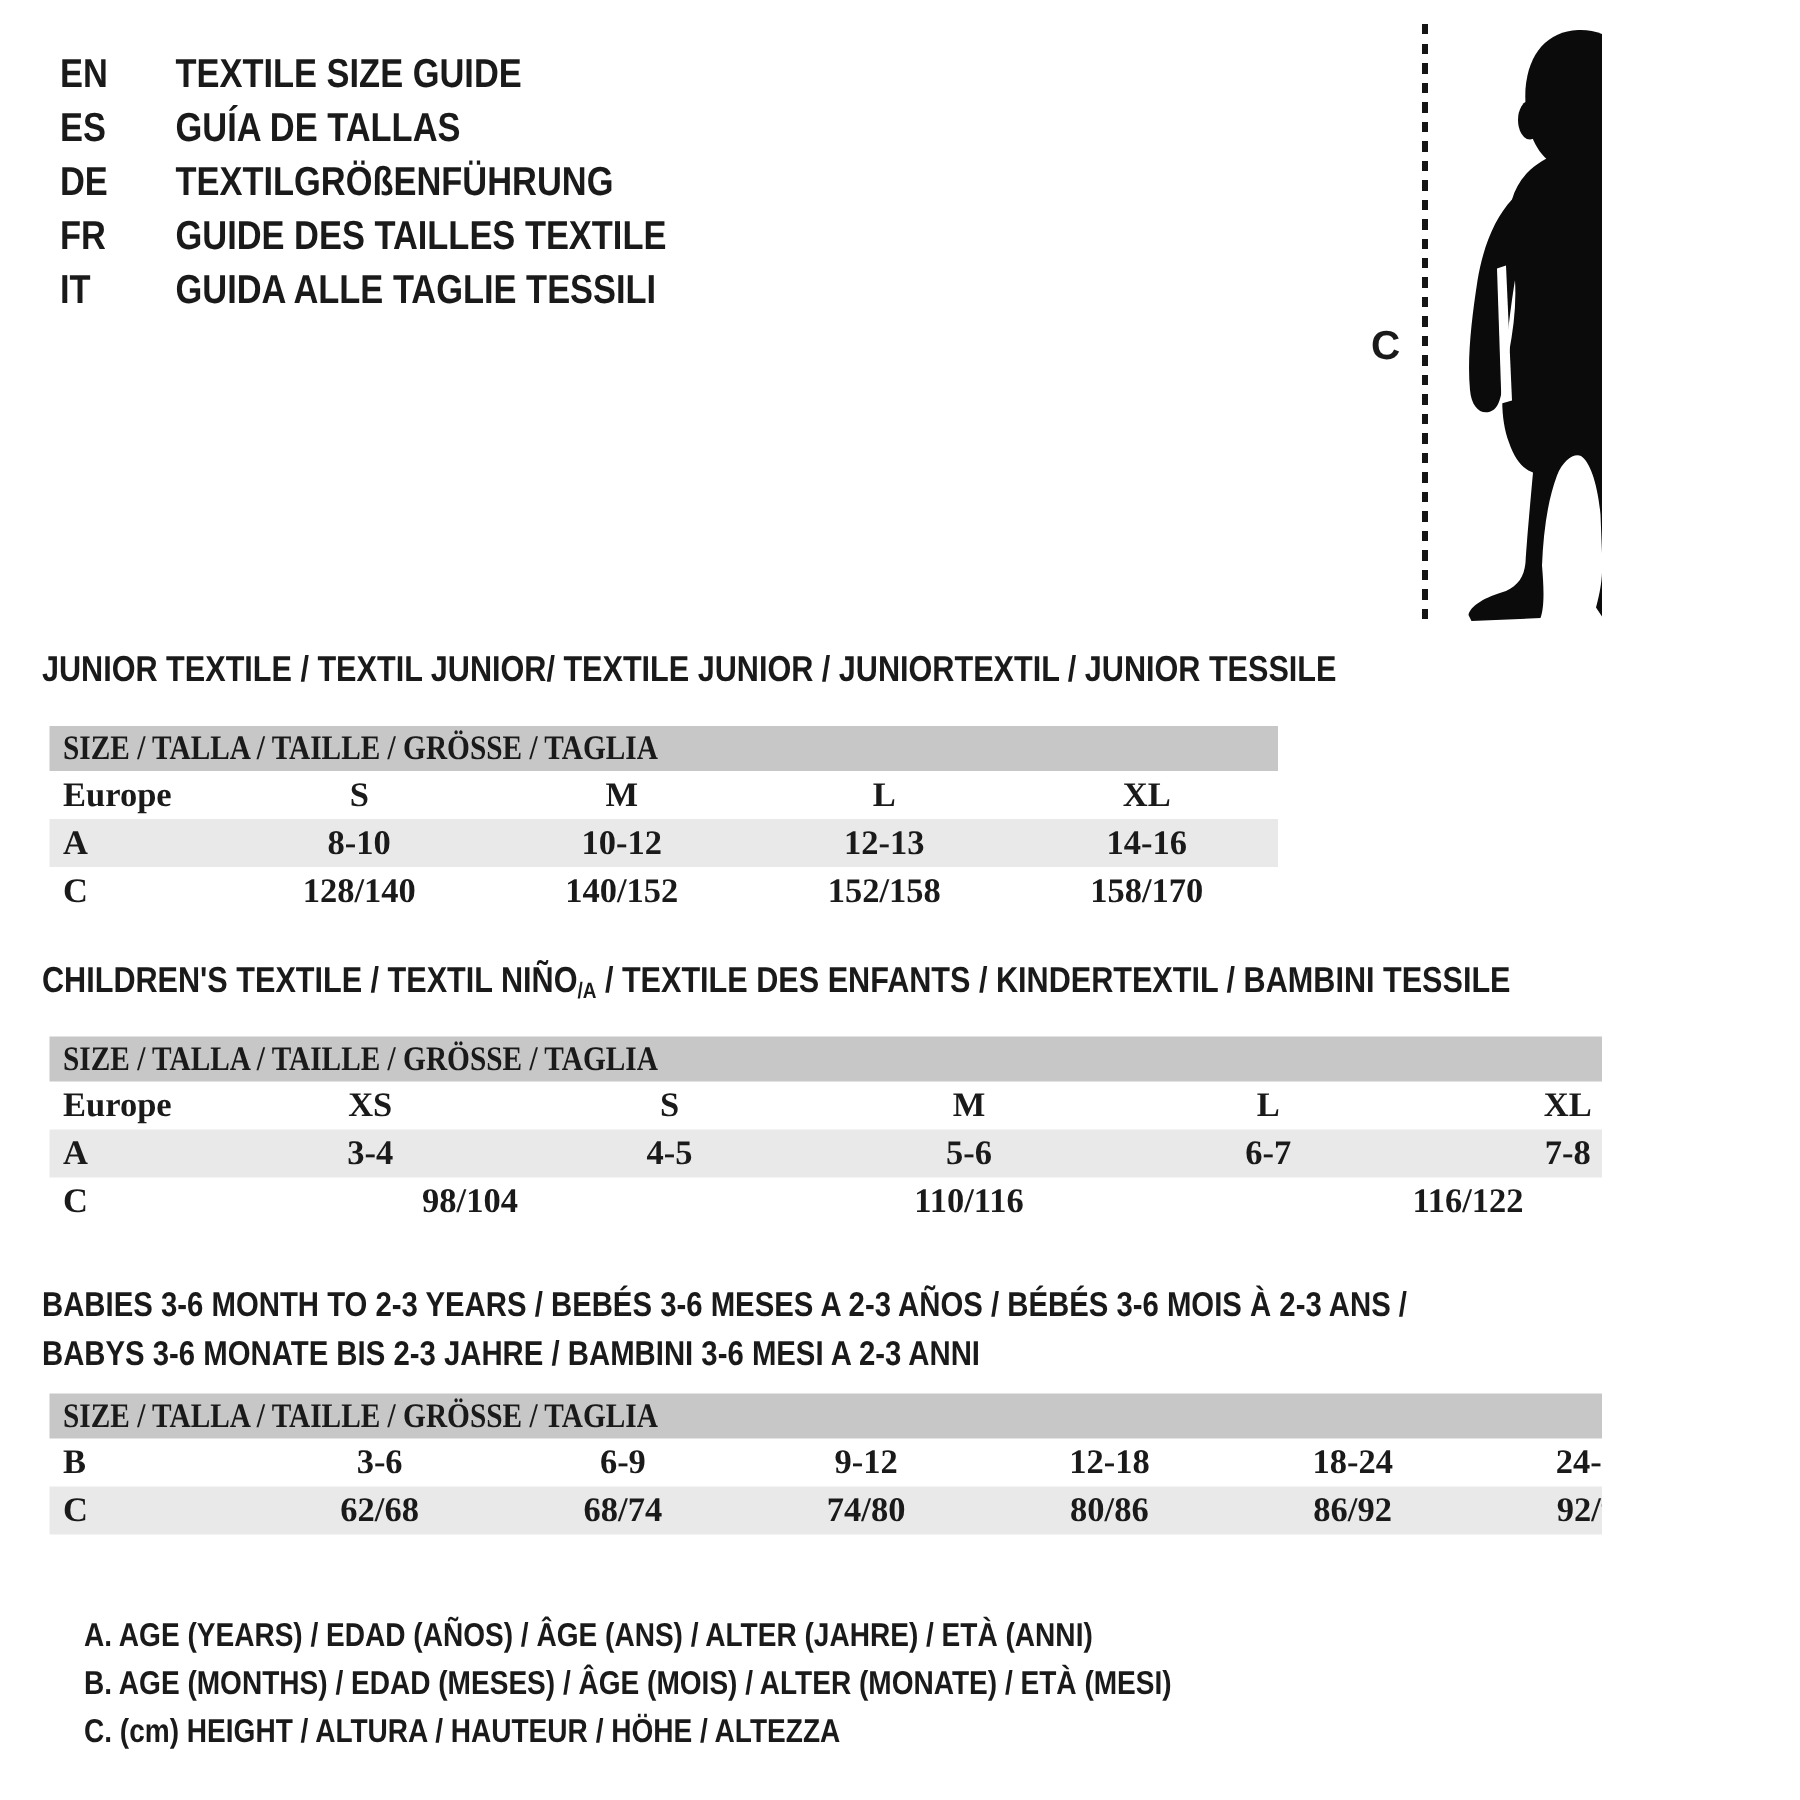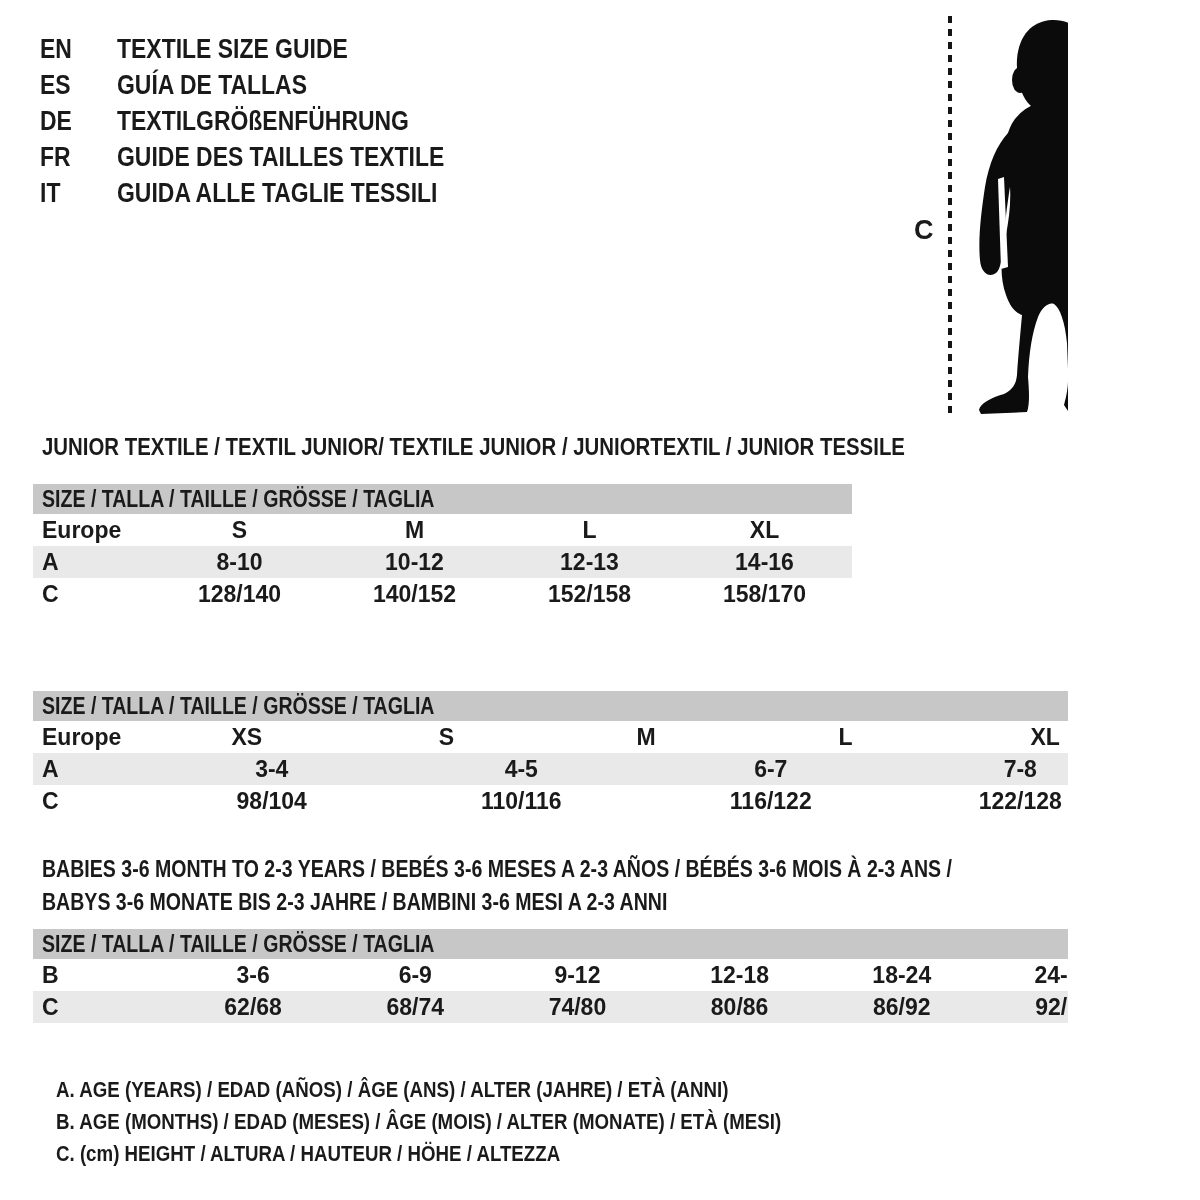"JUNIOR TEXTILE / TEXTIL JUNIOR/" .sec-title { left: 42px -> 28px }
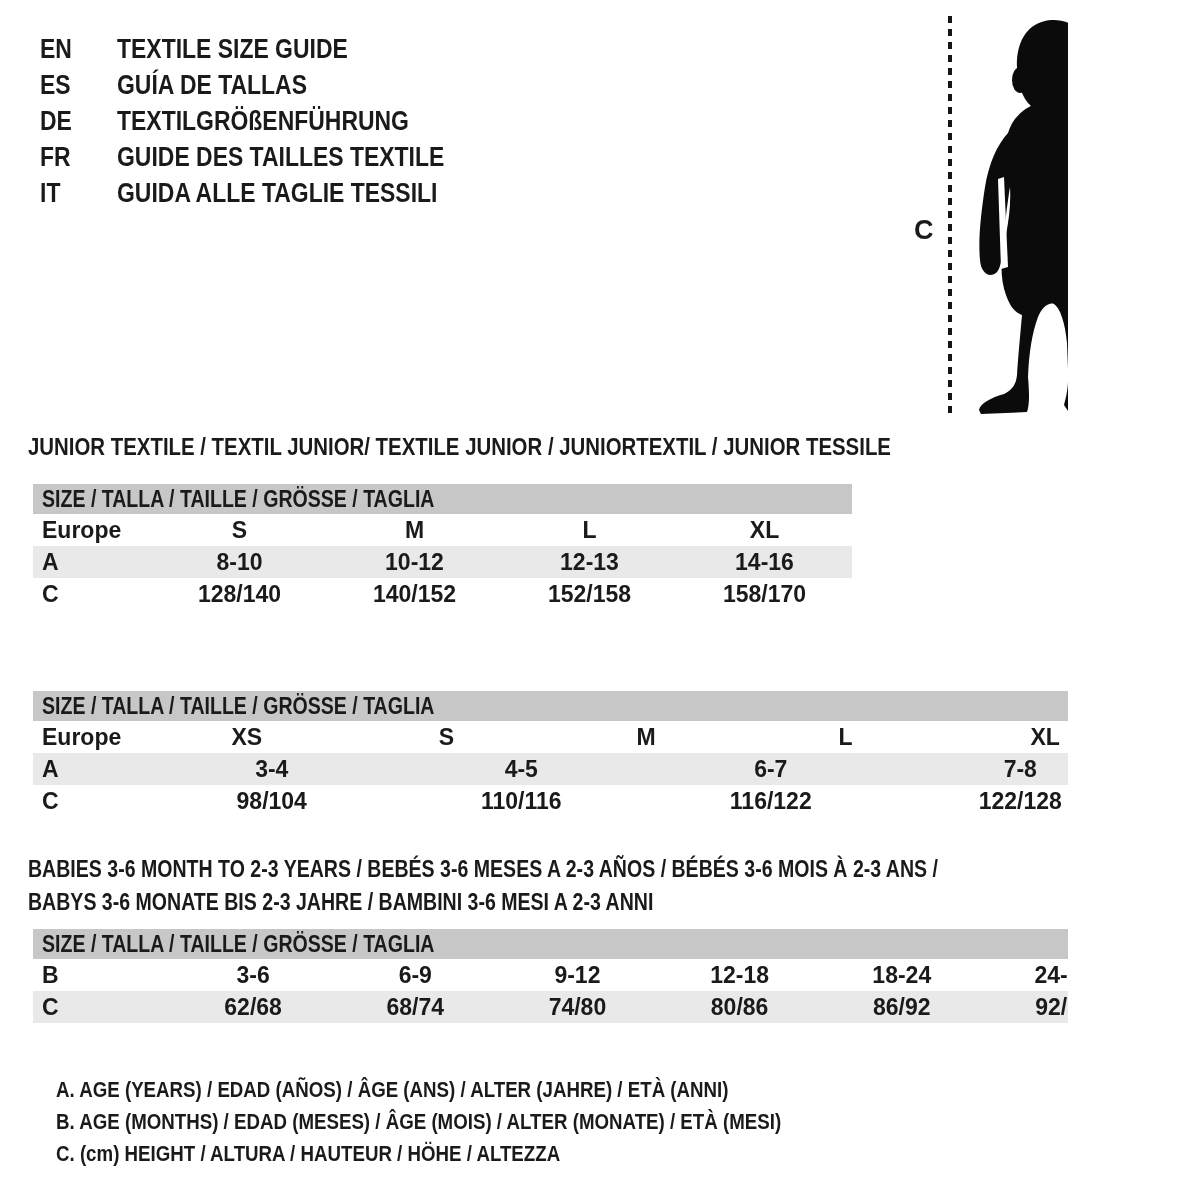"SIZE / TALLA / TAILLE" .size-table { font-family: none -> Liberation Serif, serif }
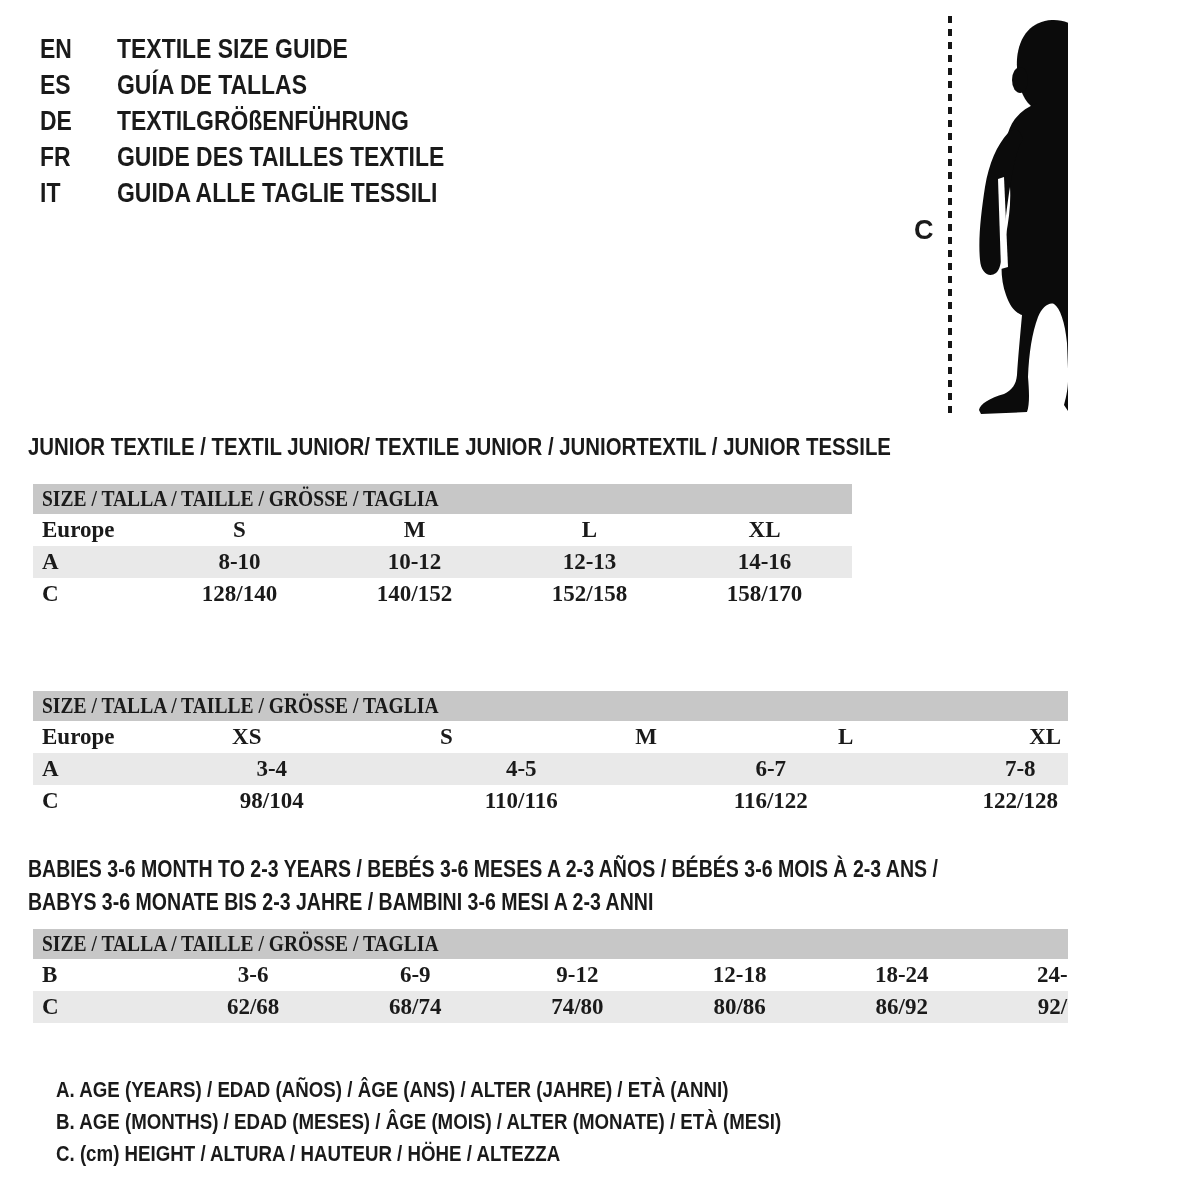"CHILDREN'S TEXTILE / TEXTIL NIÑO/A" div.sec-title { html: none -> <div> <span><span>CHILDREN'S TEXTILE / TEXTIL NIÑO</span><span>/A</span><span> / TEXTILE DES ENFANTS / KINDERTEXTIL / BAMBINI TESSILE</span></span> </div> }
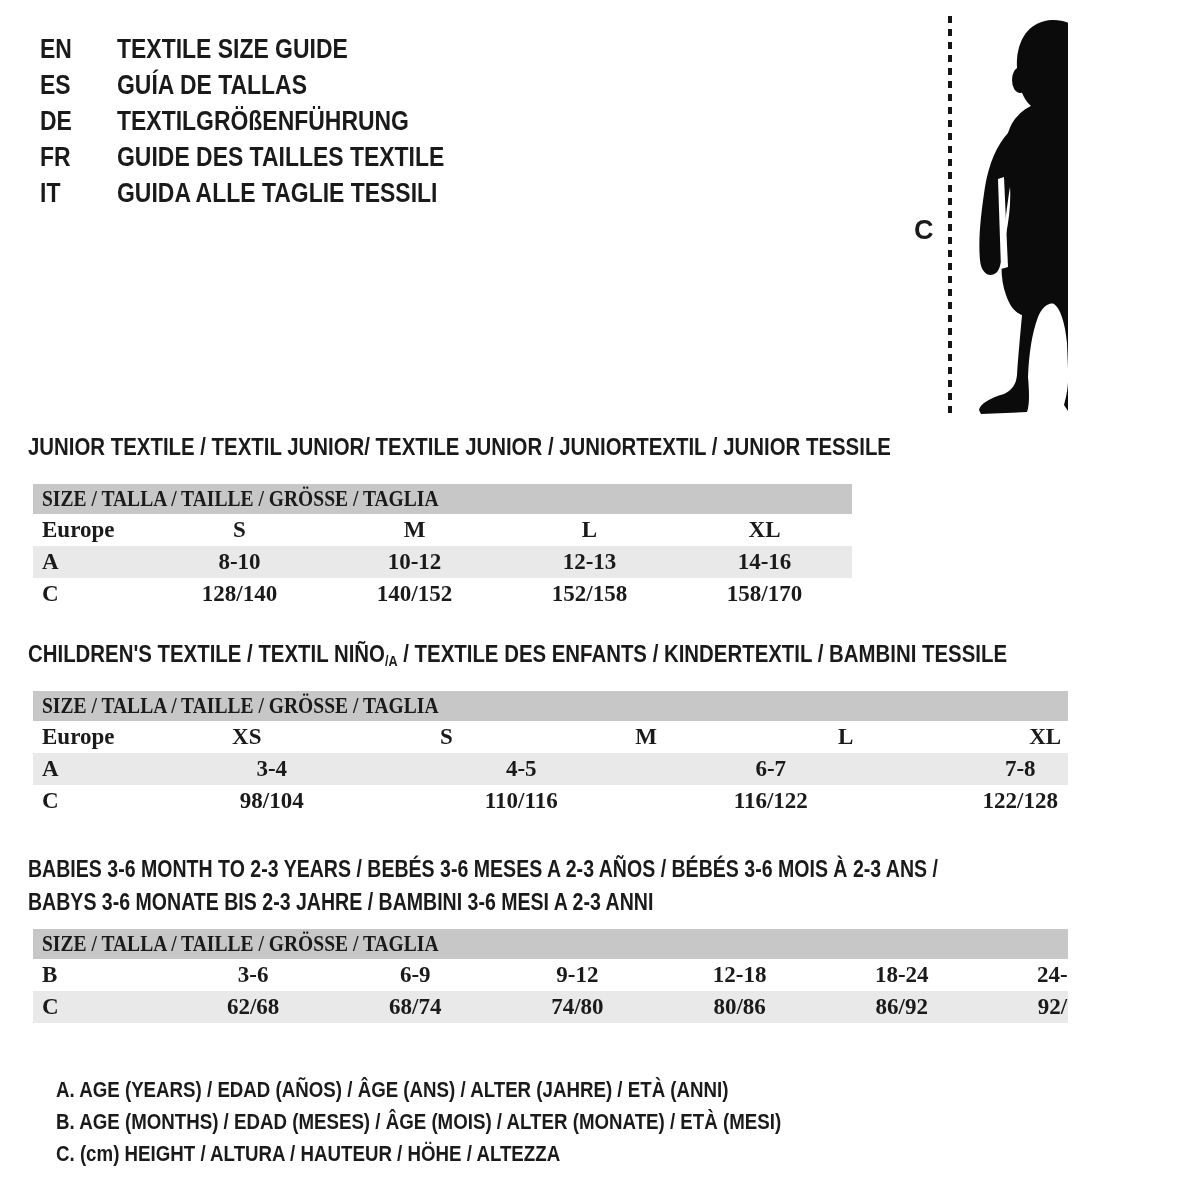"5-6" div.cell { html: none -> <div>5-6</div> }
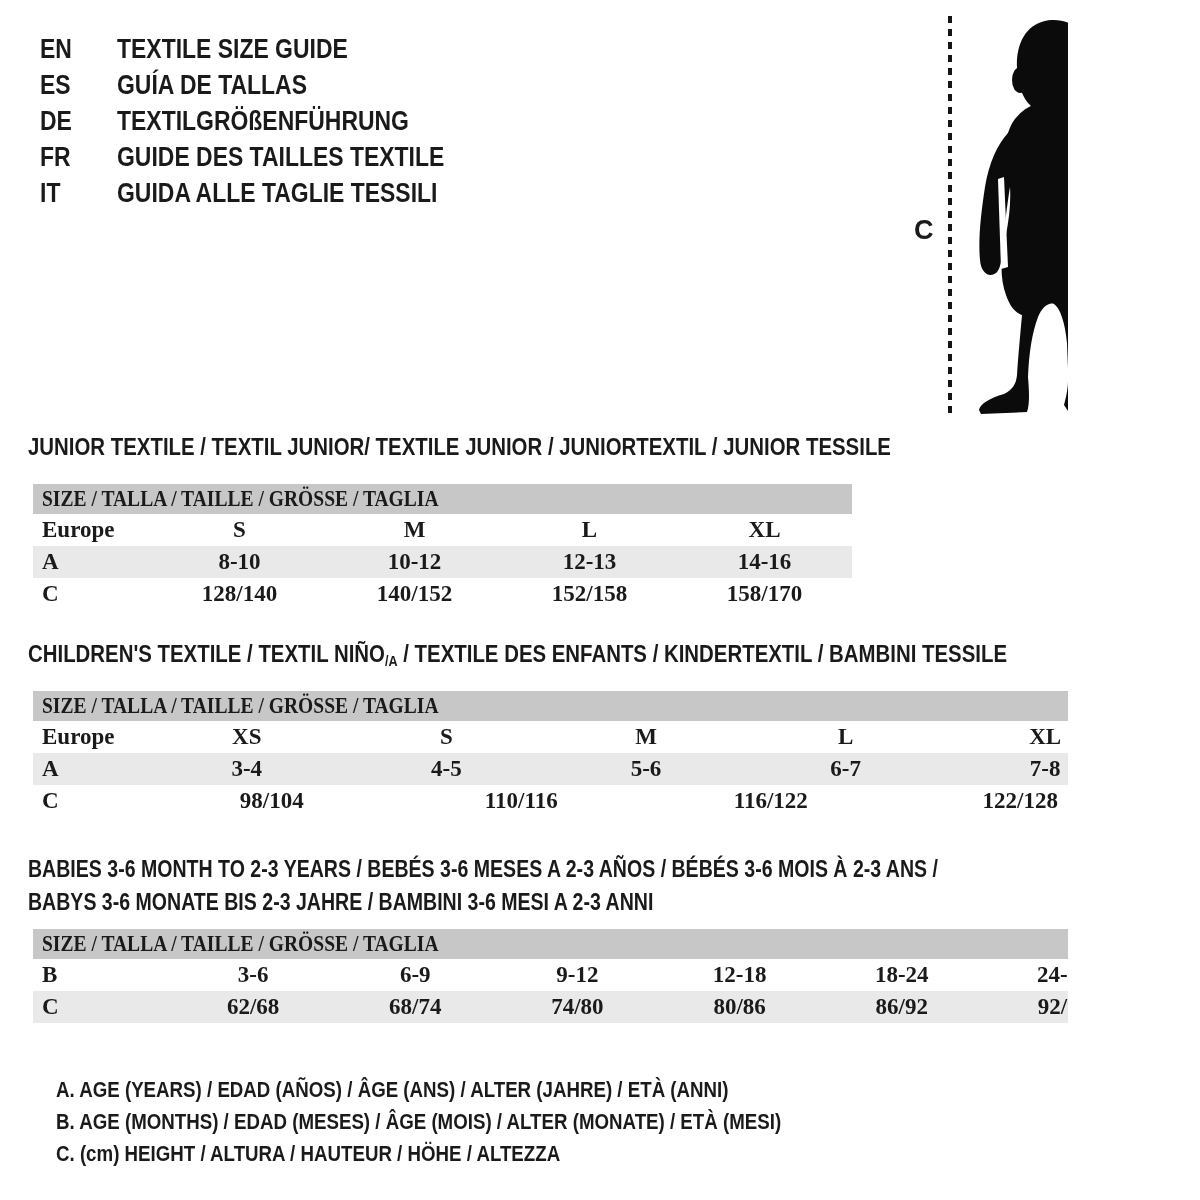"122/128" div.cell { html: <div>122/128</div> -> none }
